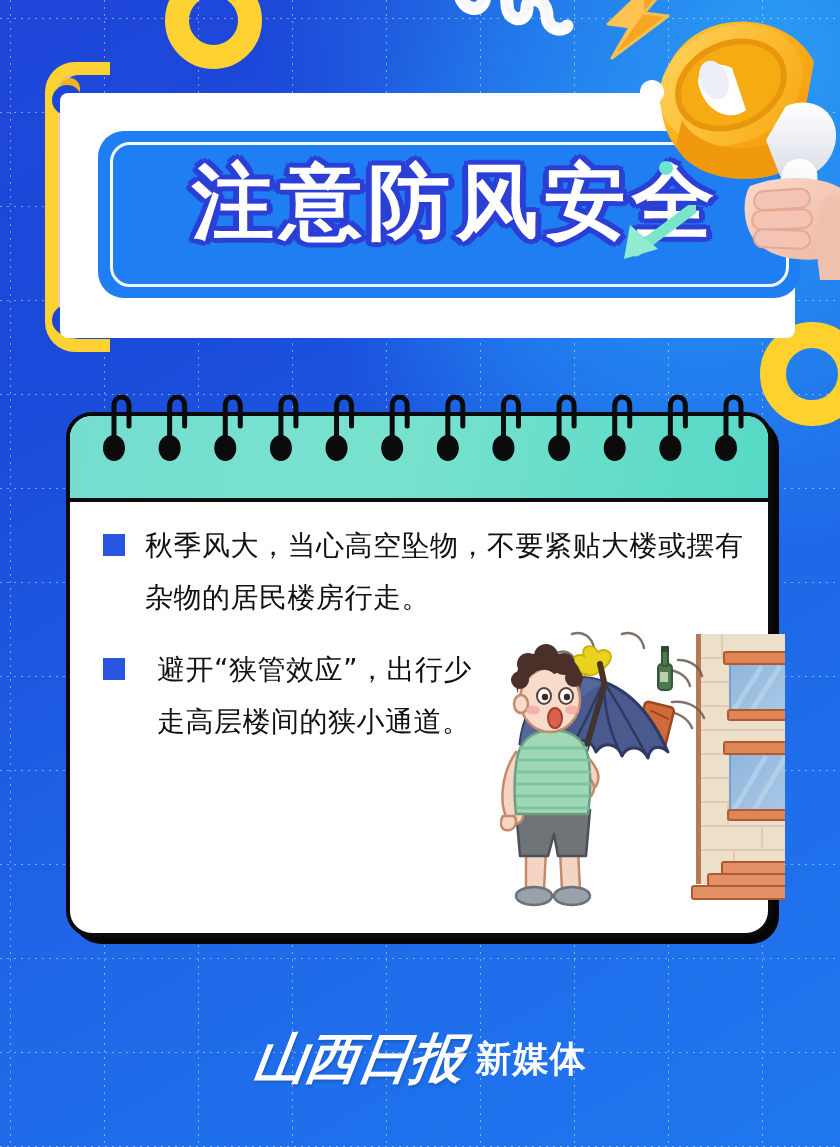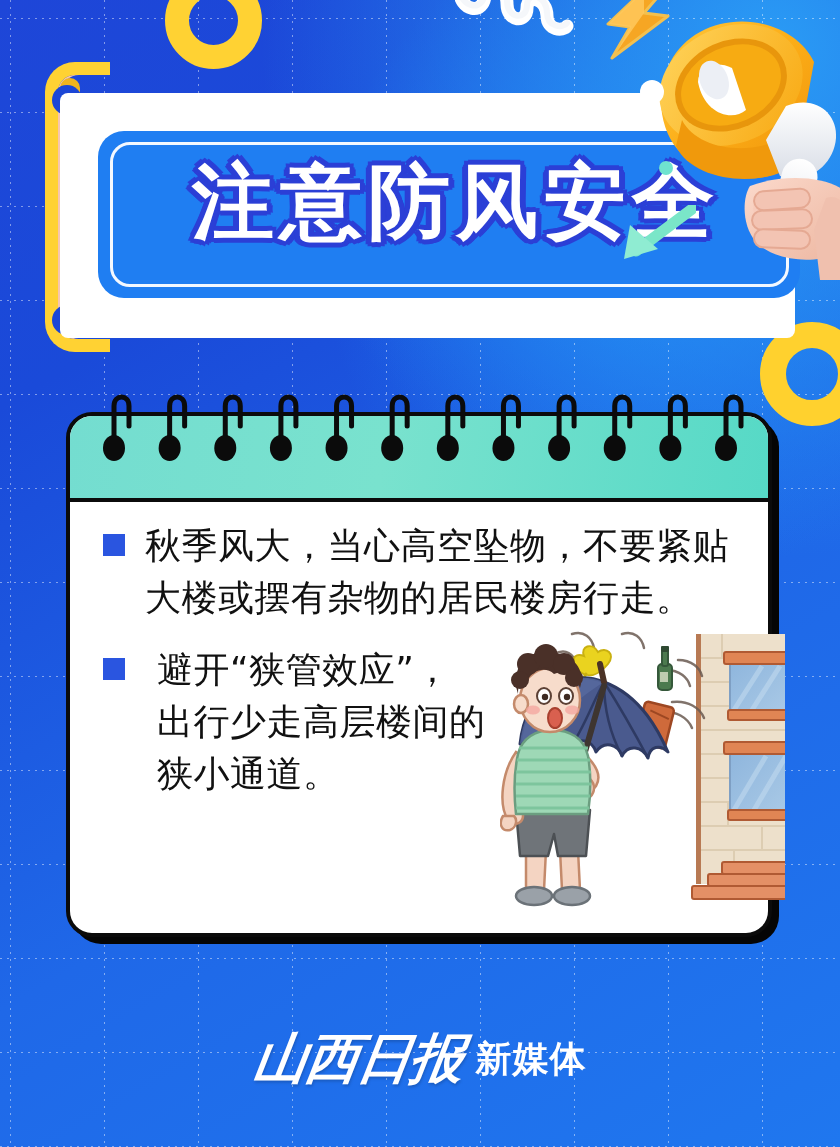"秋季风大，当心高空坠物，不要紧贴大楼或摆有杂物的居民楼房行走。" .bullet-txt { font-size: 36px -> 28px }
